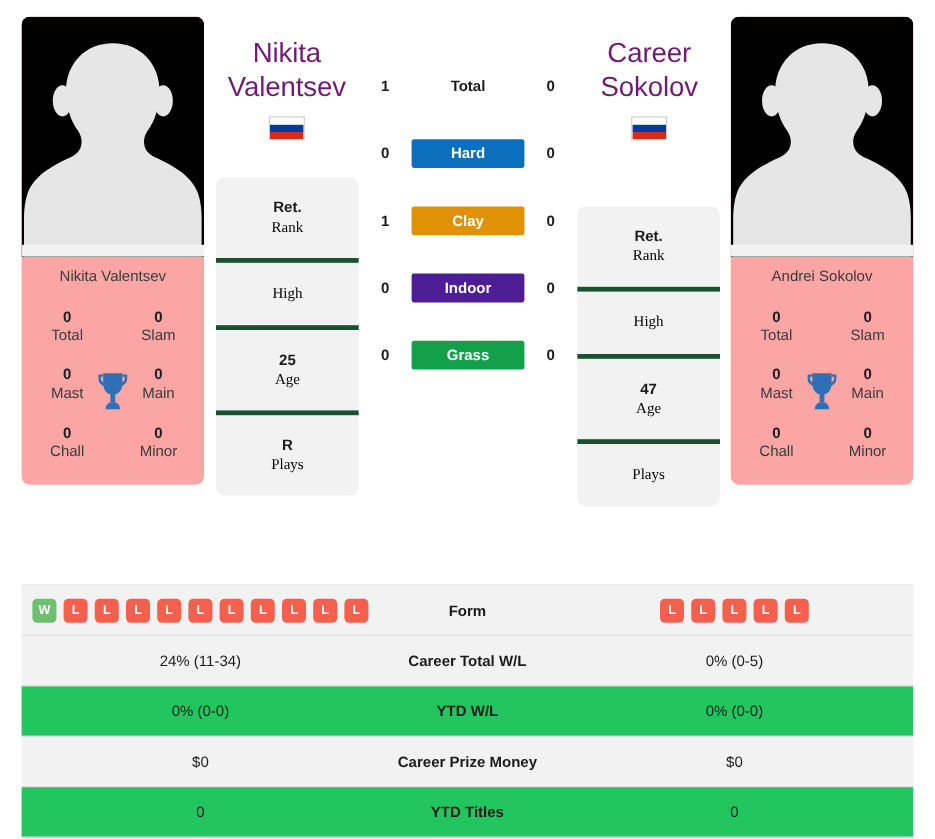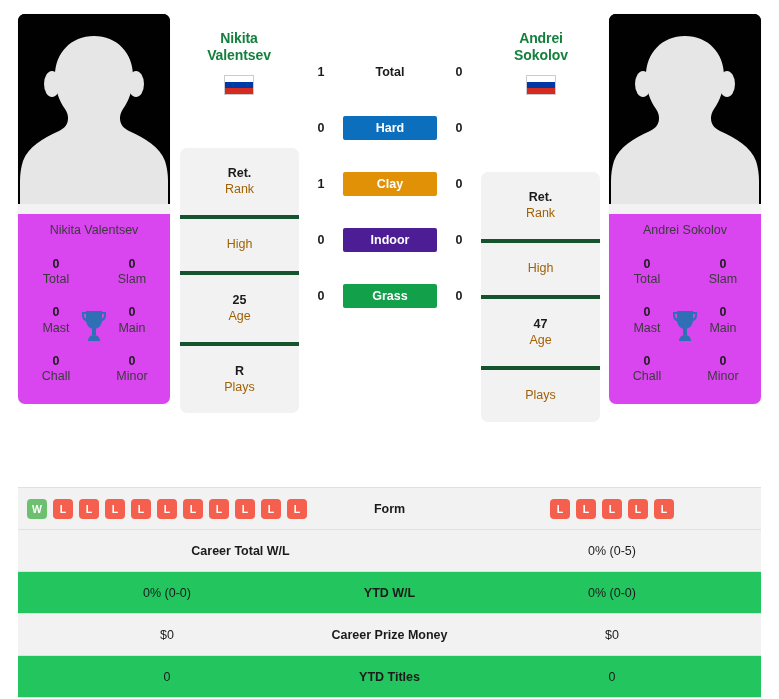"Nikita" .name-head .pname { color: #15803d -> #701a75; font-size: 14px -> 23px; font-weight: bold -> normal }
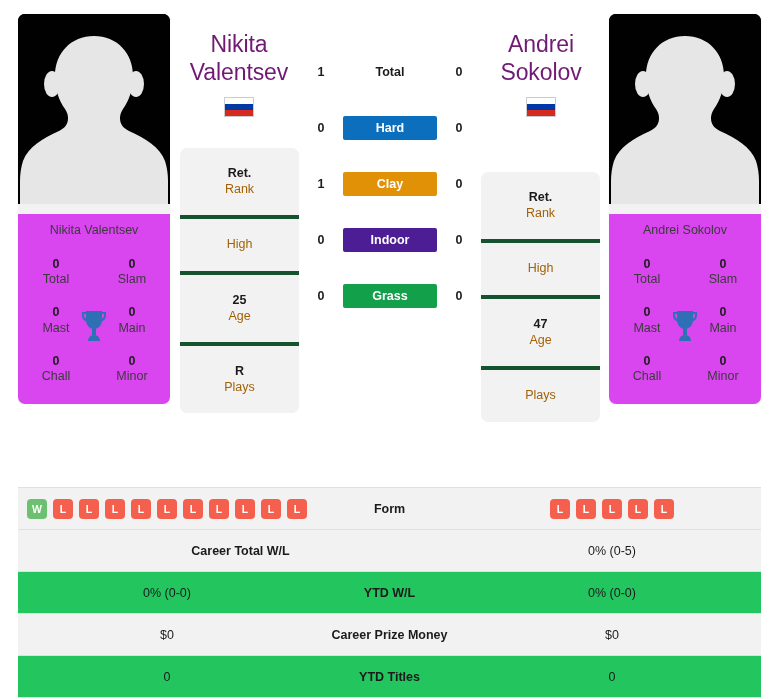"Andrei" div.pname { text: Andrei -> Career }
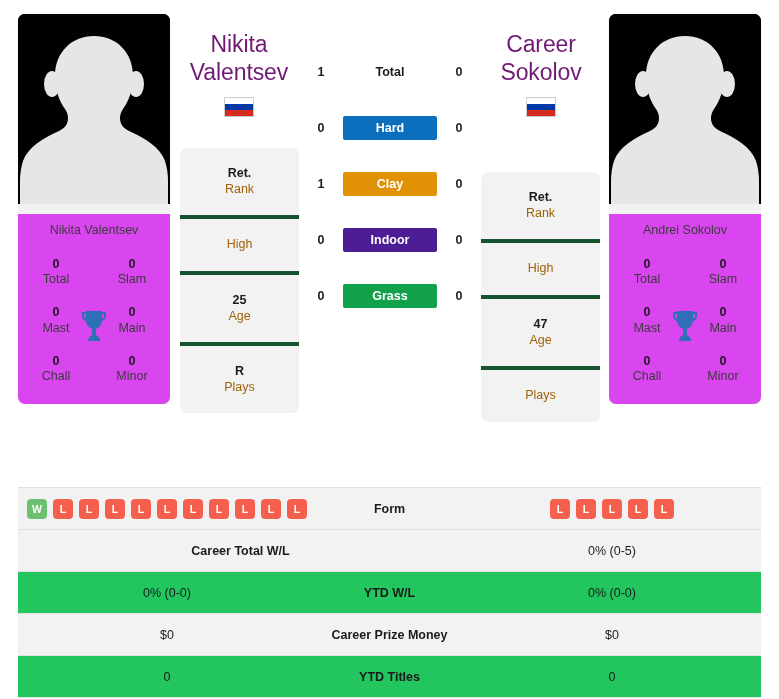"Rank" .info-row .il { color: #a16207 -> #000000; font-family: none -> Liberation Serif, serif }
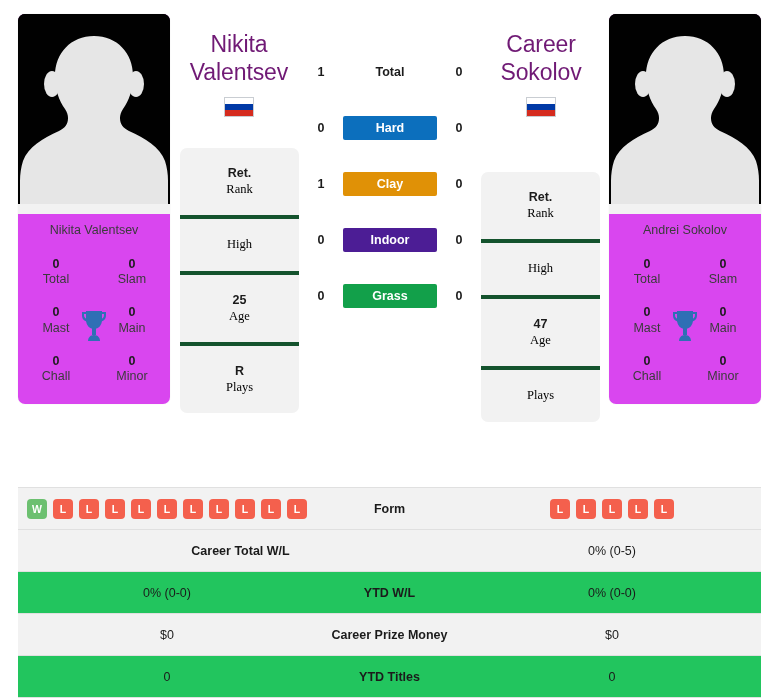"Nikita Valentsev" .avatar-card { background: #d946ef -> #fca5a5 }
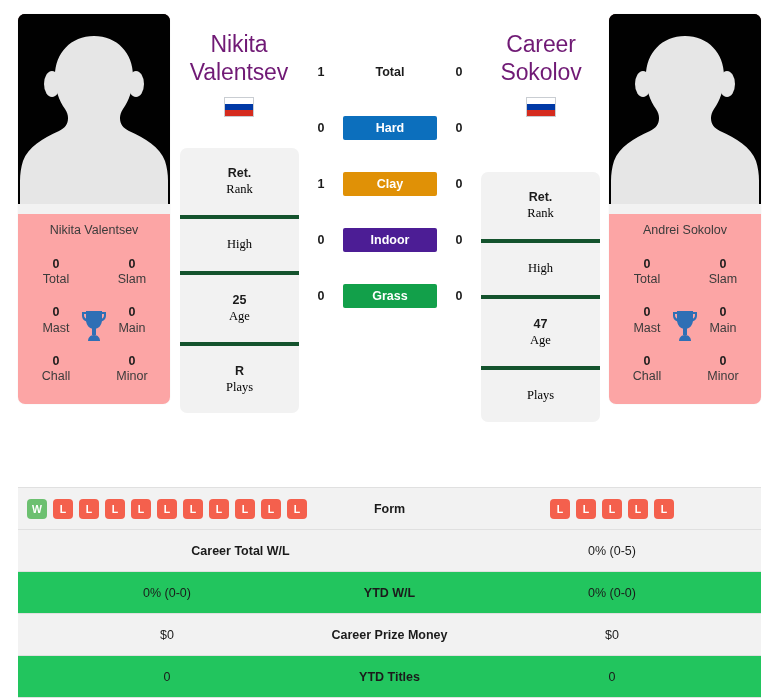"24% (11-34)" div.cmp-left { html: none -> <div>24% (11-34)</div> }
